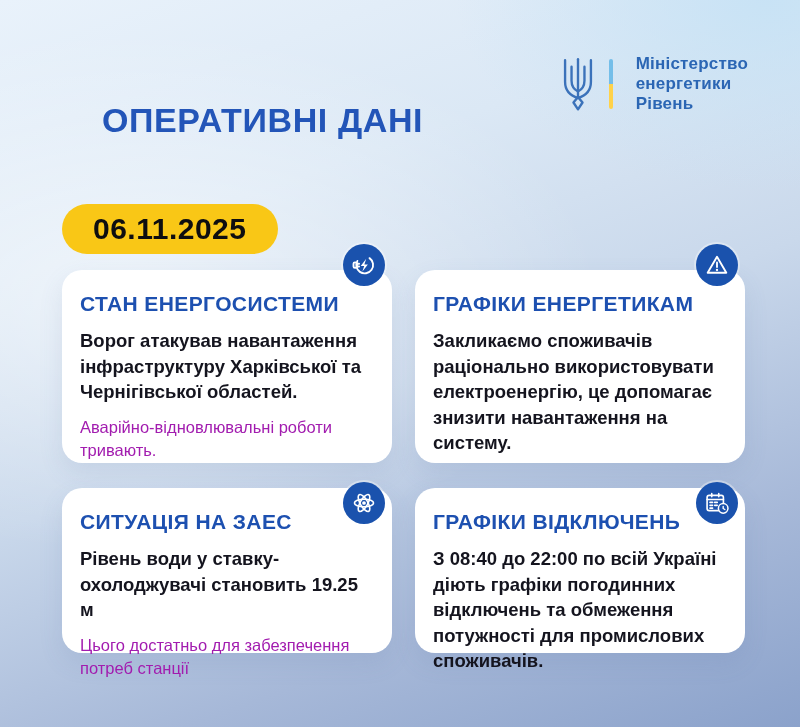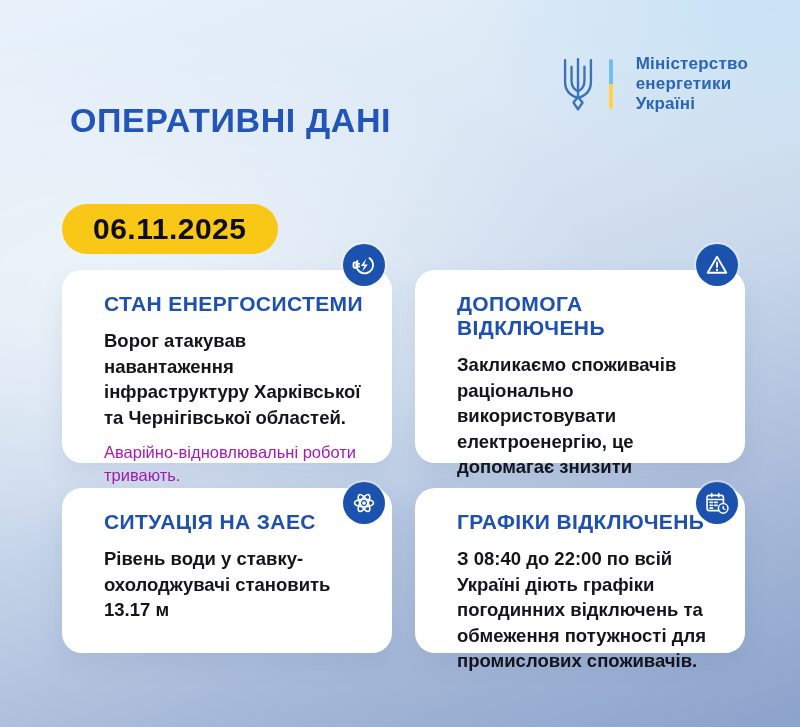"ОПЕРАТИВНІ ДАНІ" .page-title { left: 70px -> 102px }
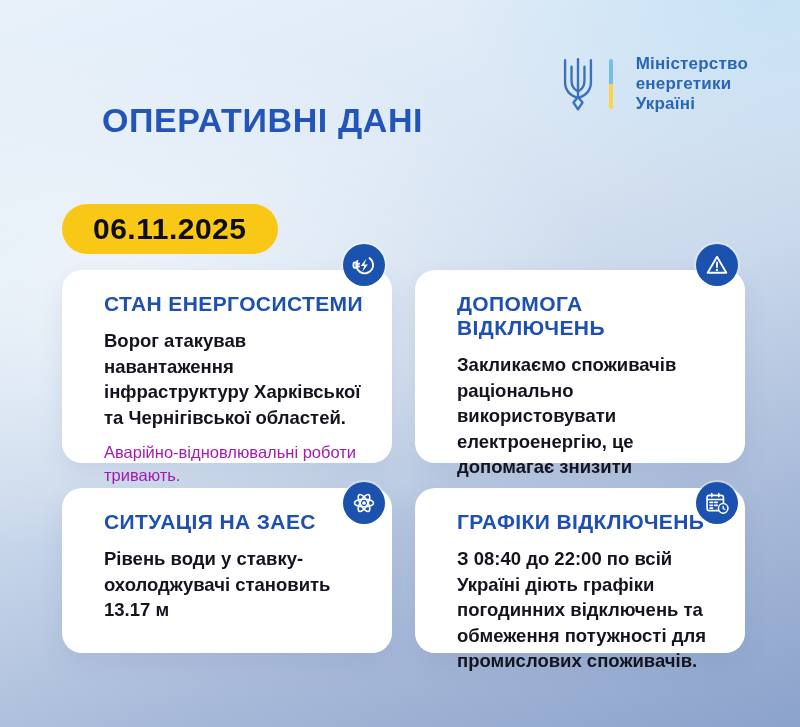"Україні" div { text: Україні -> Рівень }
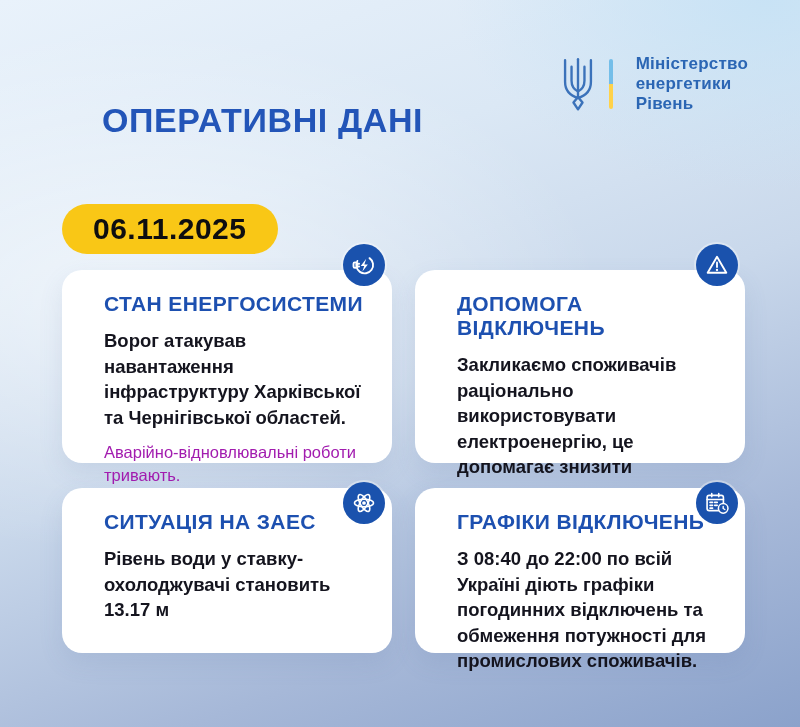"СТАН ЕНЕРГОСИСТЕМИ" .card { padding: 20px 24px 18px 42px -> 20px 24px 18px 18px }
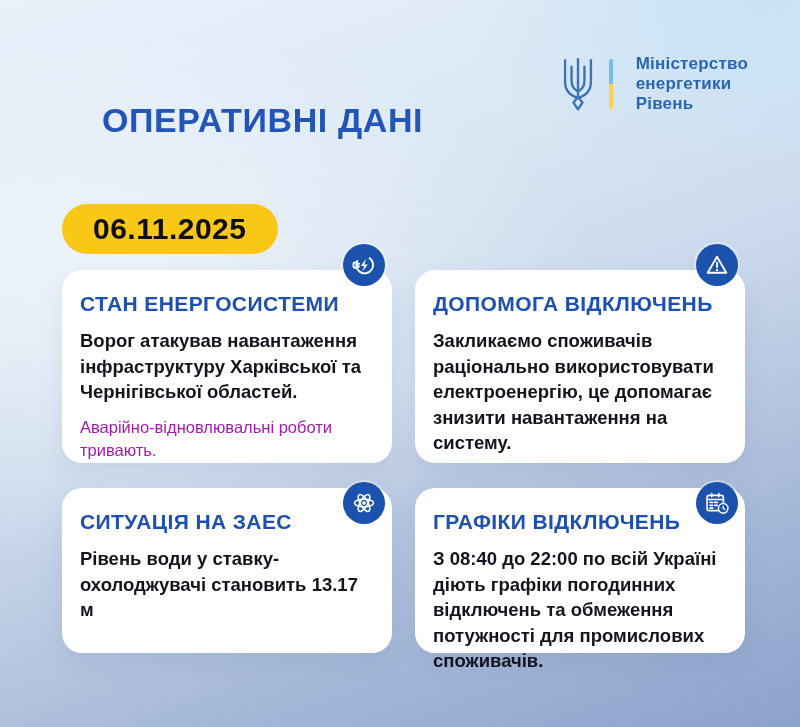"ДОПОМОГА ВІДКЛЮЧЕНЬ" div.card-title { text: ДОПОМОГА ВІДКЛЮЧЕНЬ -> ГРАФІКИ ЕНЕРГЕТИКАМ }
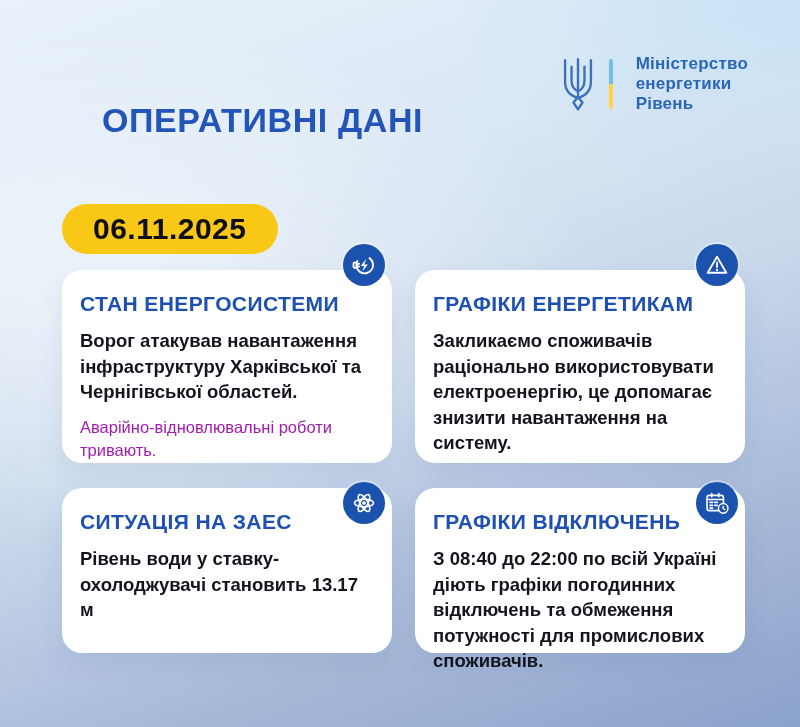"Рівень води у ставку-охолоджувачі" div.card-lead { text: 13.17 -> 19.25 }
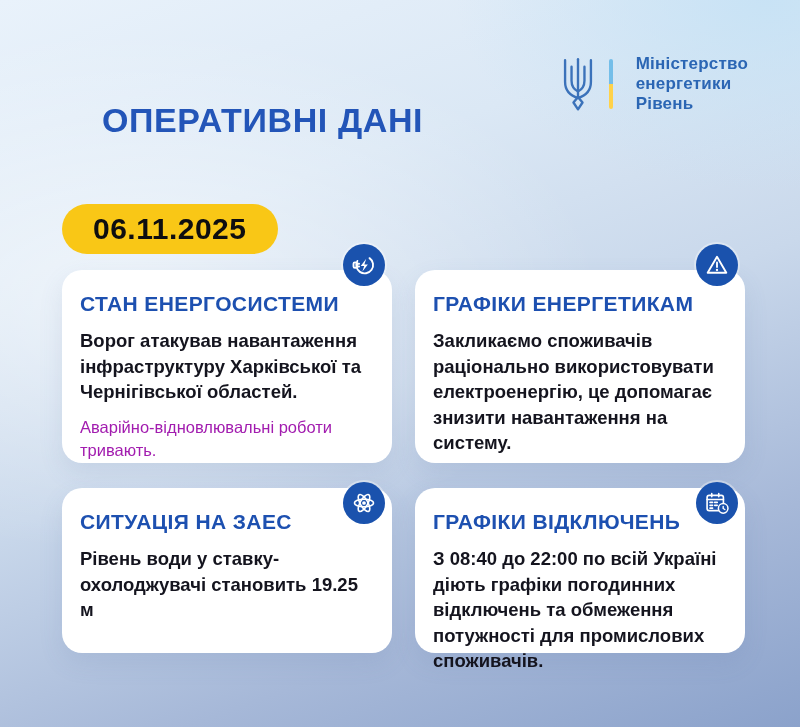"Цього достатньо для забезпечення потреб" div.card-note { html: none -> <div>Цього достатньо для забезпечення потреб станції</div> }
